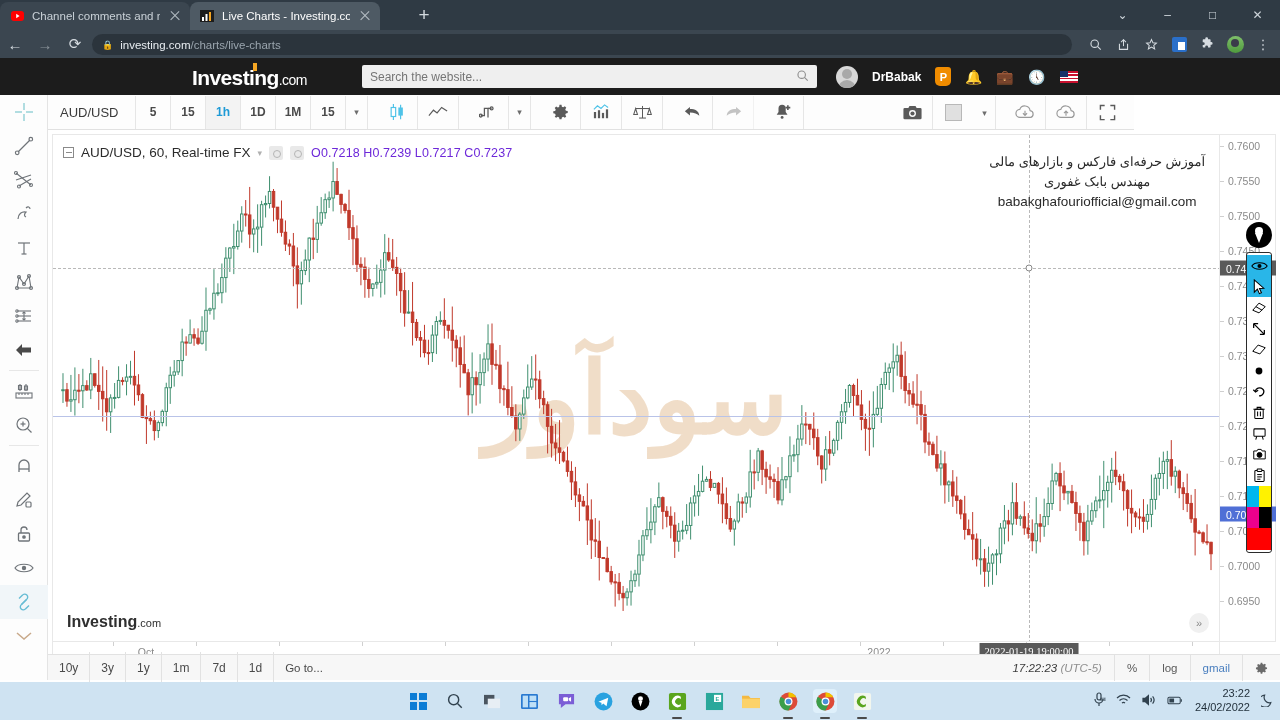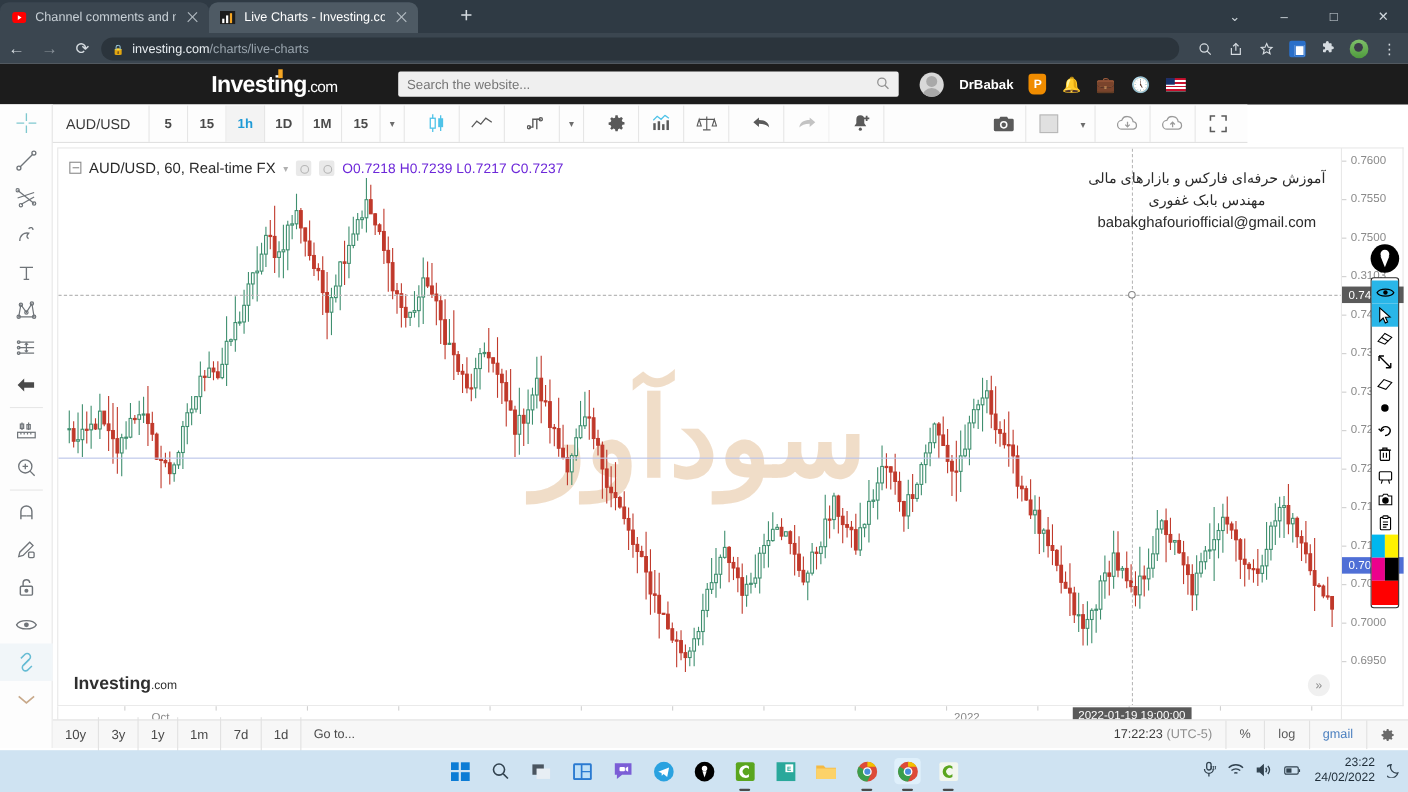"0.3103" div.pa-lbl { text: 0.3103 -> 0.7450 }
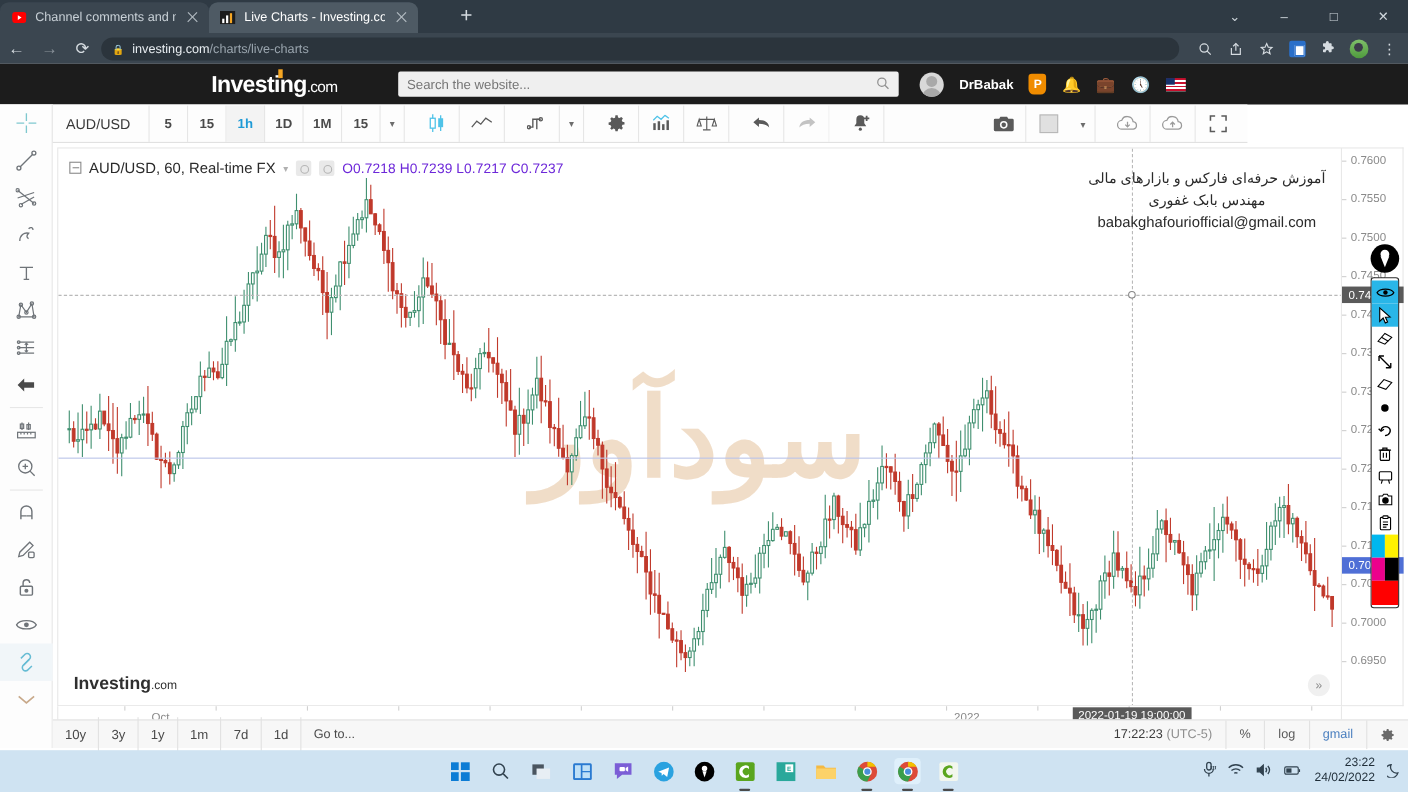"2022-01-19 19:00:00" .ta-cur { font-family: none -> Liberation Serif, serif }
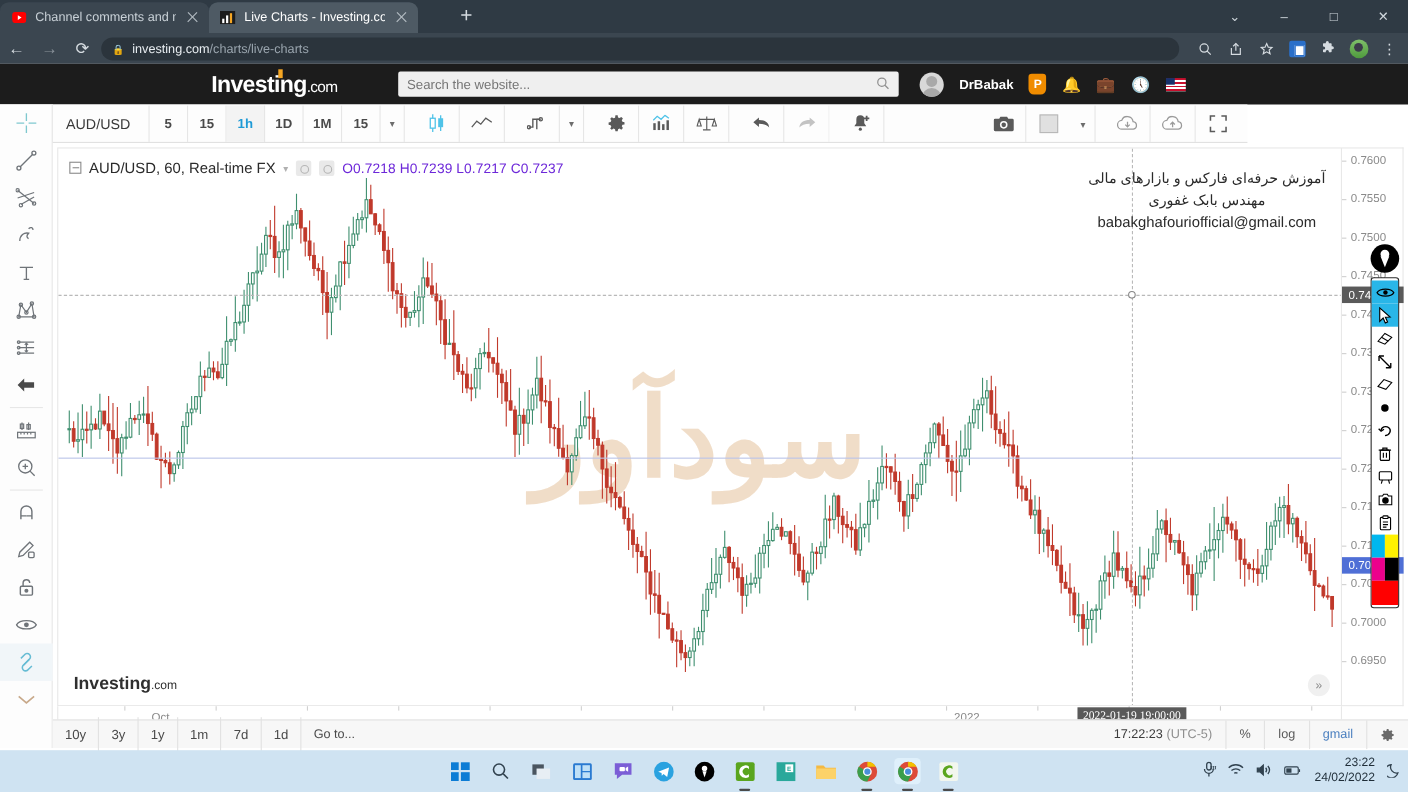"17:22:23 (UTC-5)" .cb-time { font-style: none -> italic }
